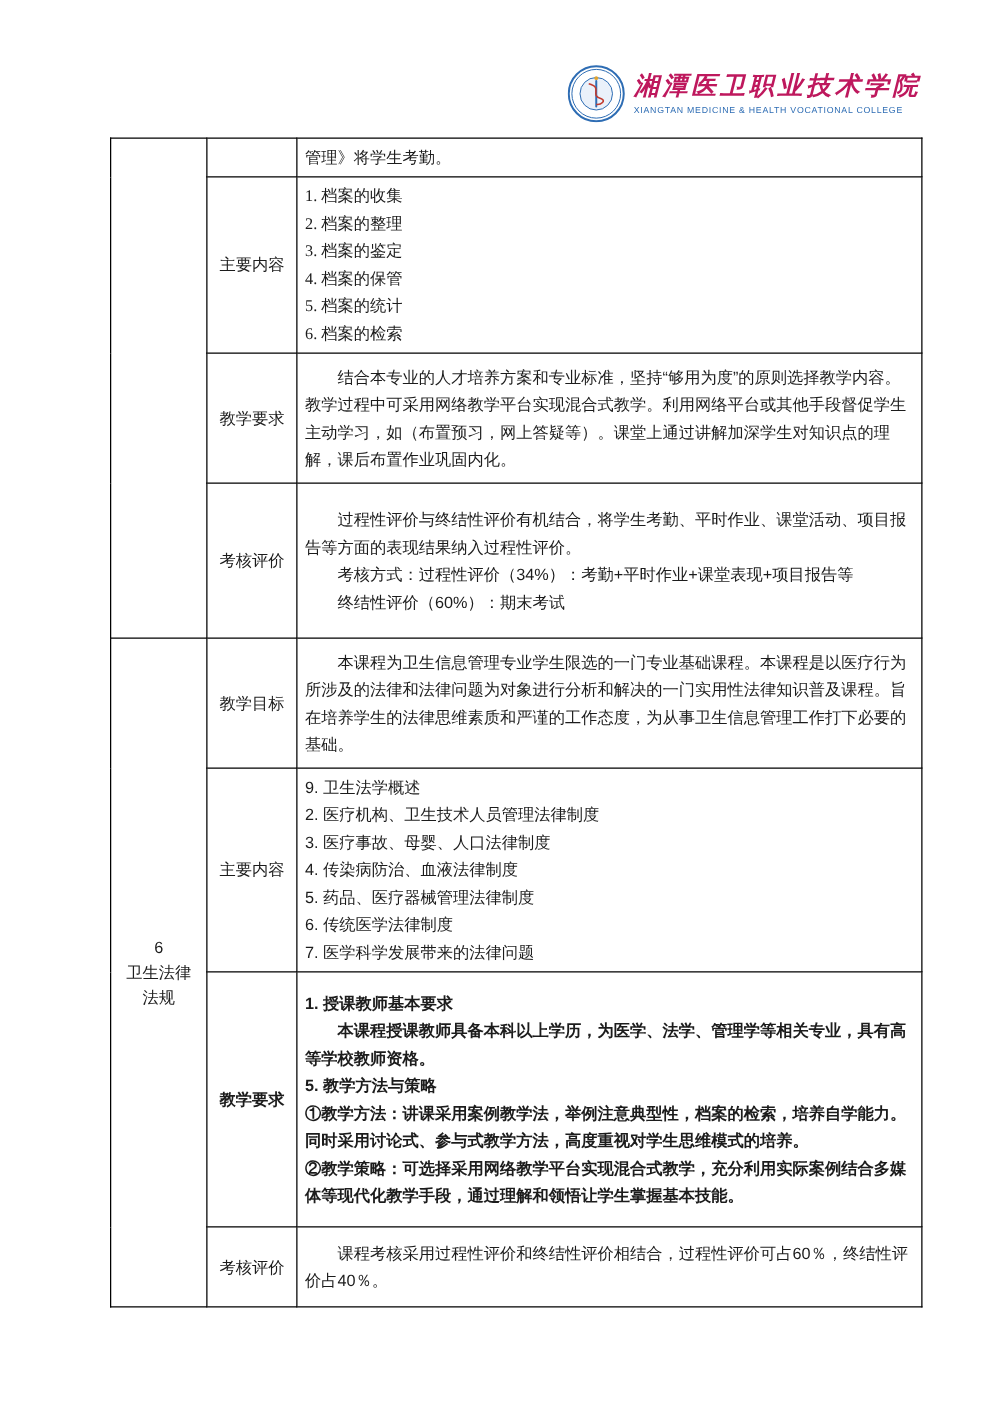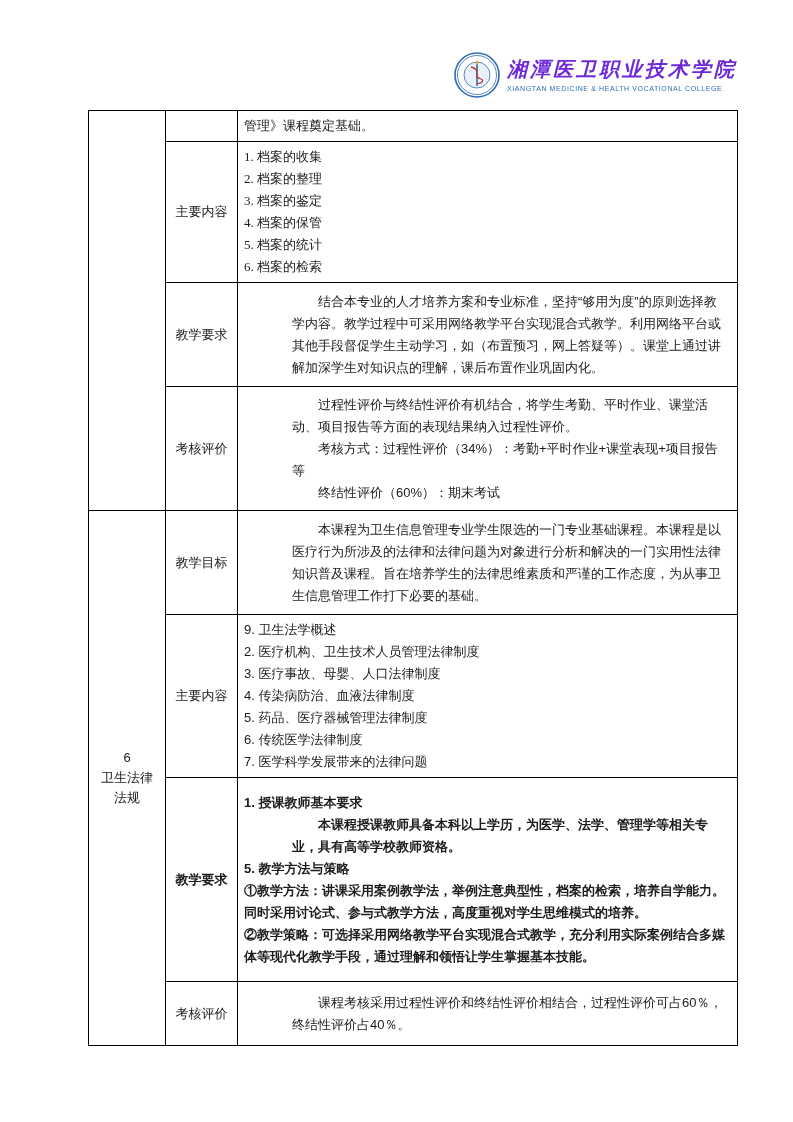"湘潭医卫职业技术学院" .logo-cn { color: #6d28d9 -> #be185d }
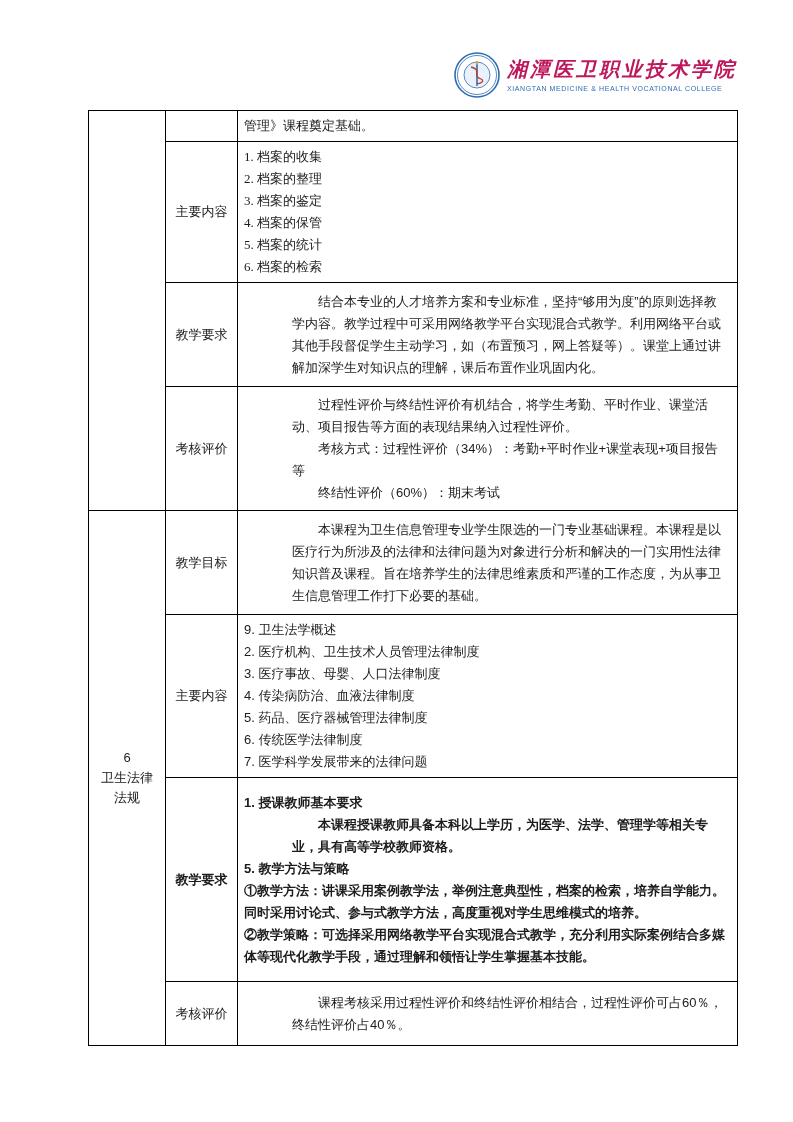"管理》课程奠定基础。" p { text: 课程奠定基础 -> 将学生考勤 }
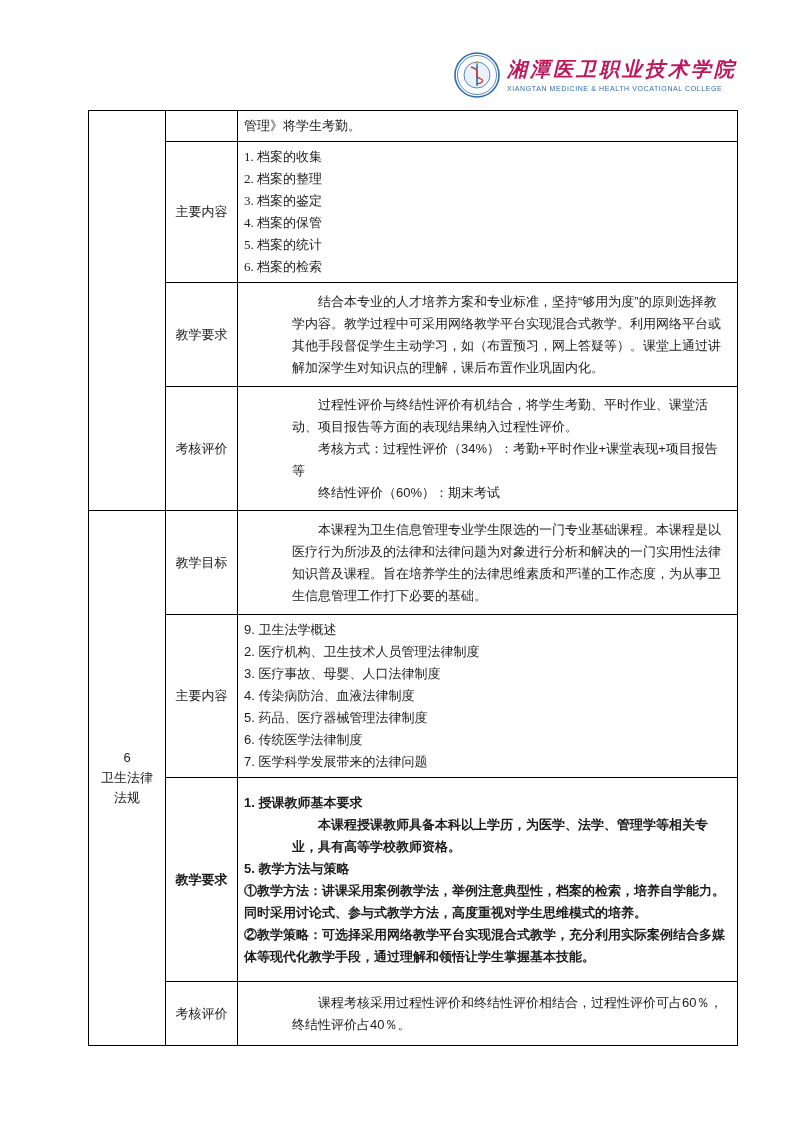"结合本专业的人才培养方案和专业标准，坚持“够用为度”的原则选择教学内容。教学过程" .content-cell p.indent { margin-left: 48px -> none }
